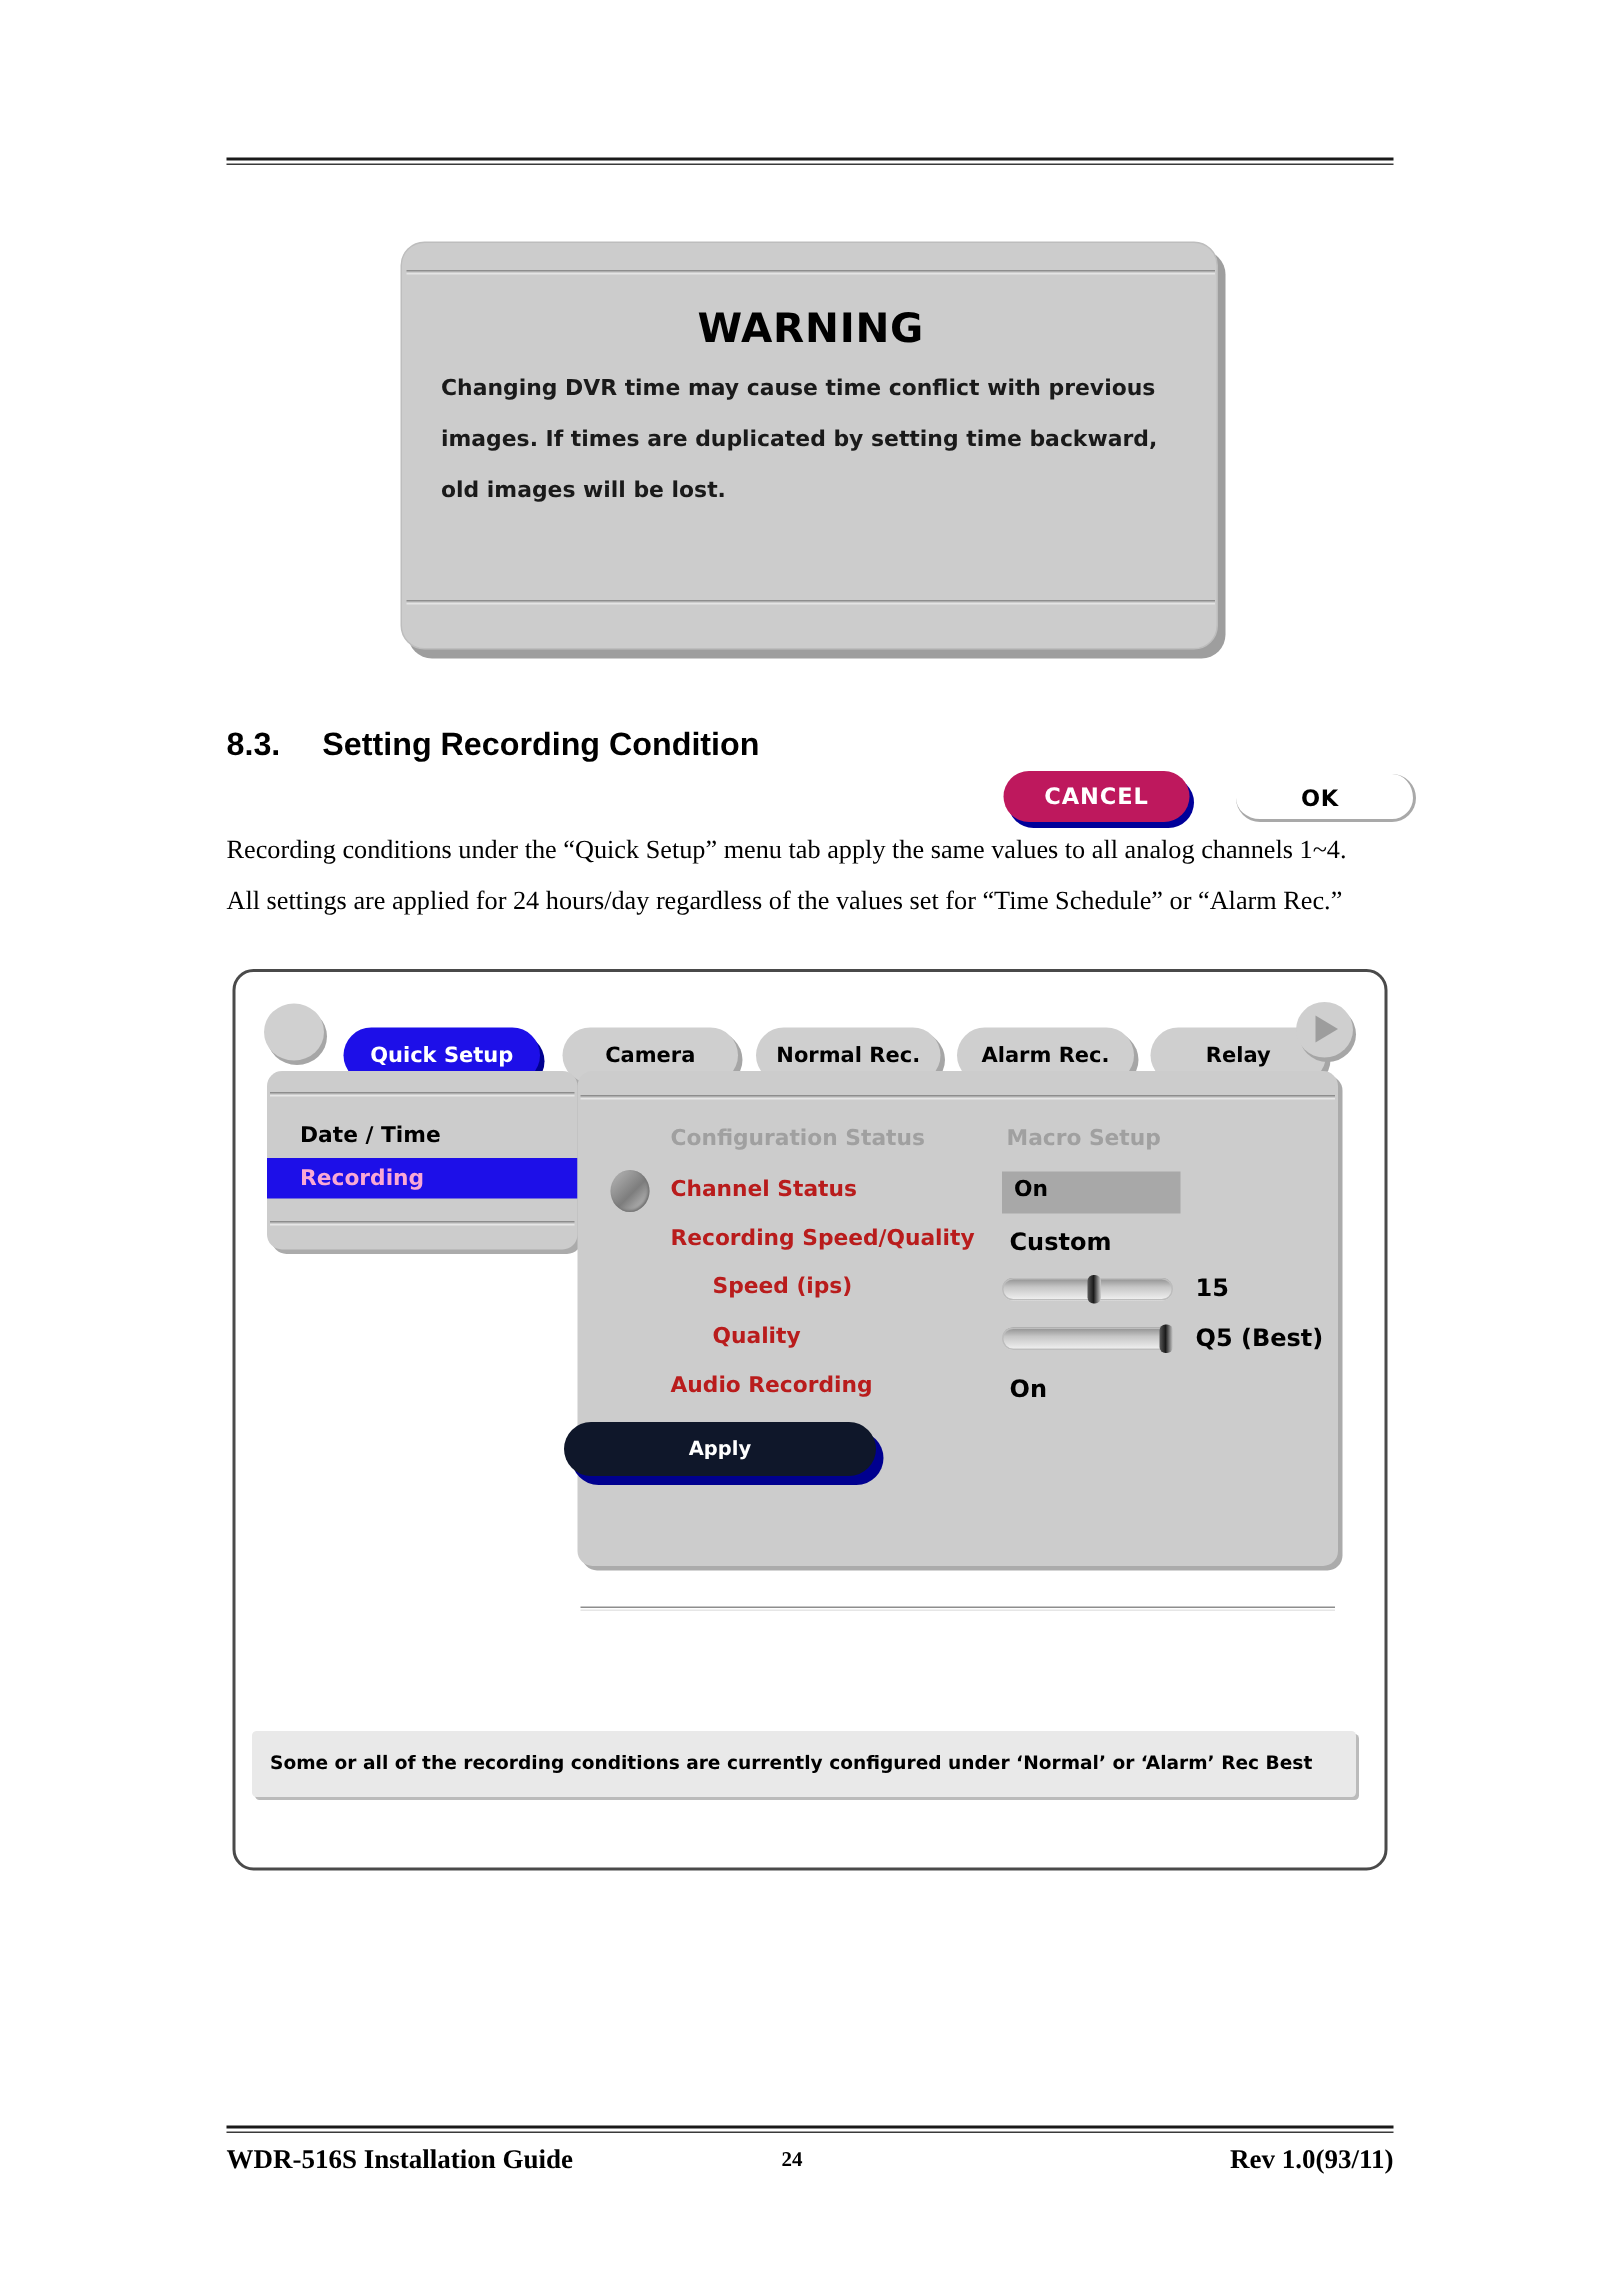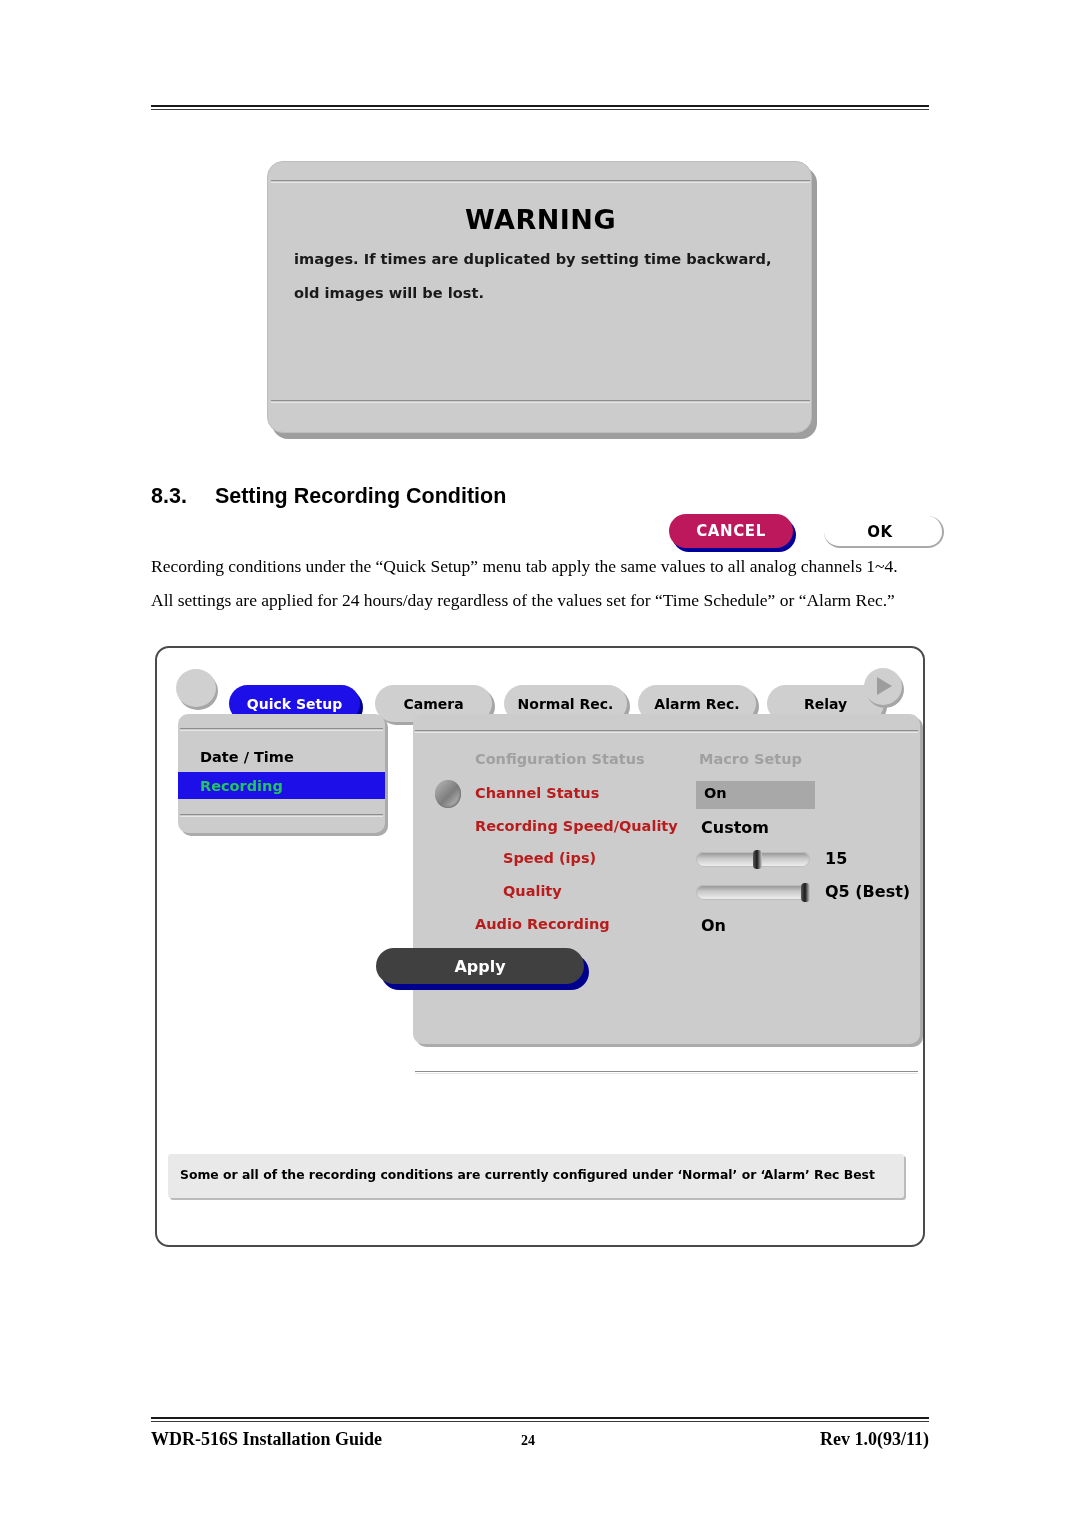"Changing DVR time may cause" div { html: none -> <div>Changing DVR time may cause time conflict with previous</div> }
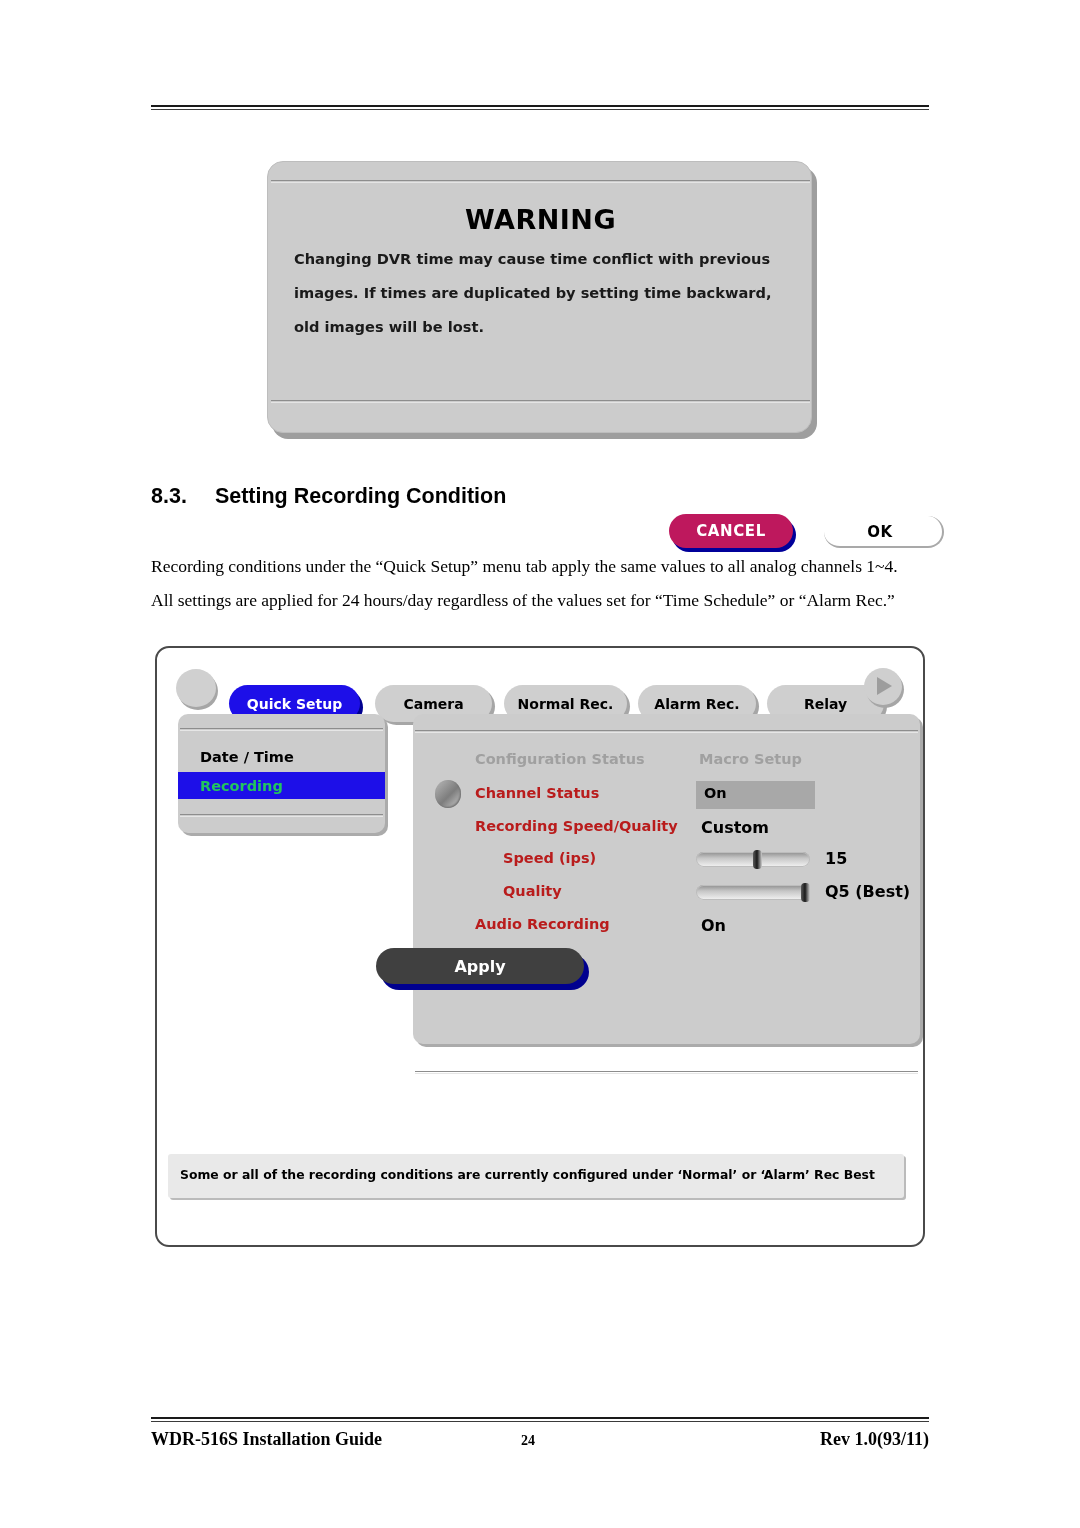"Configuration Status" .cfg-panel { left: 256px -> 228px }
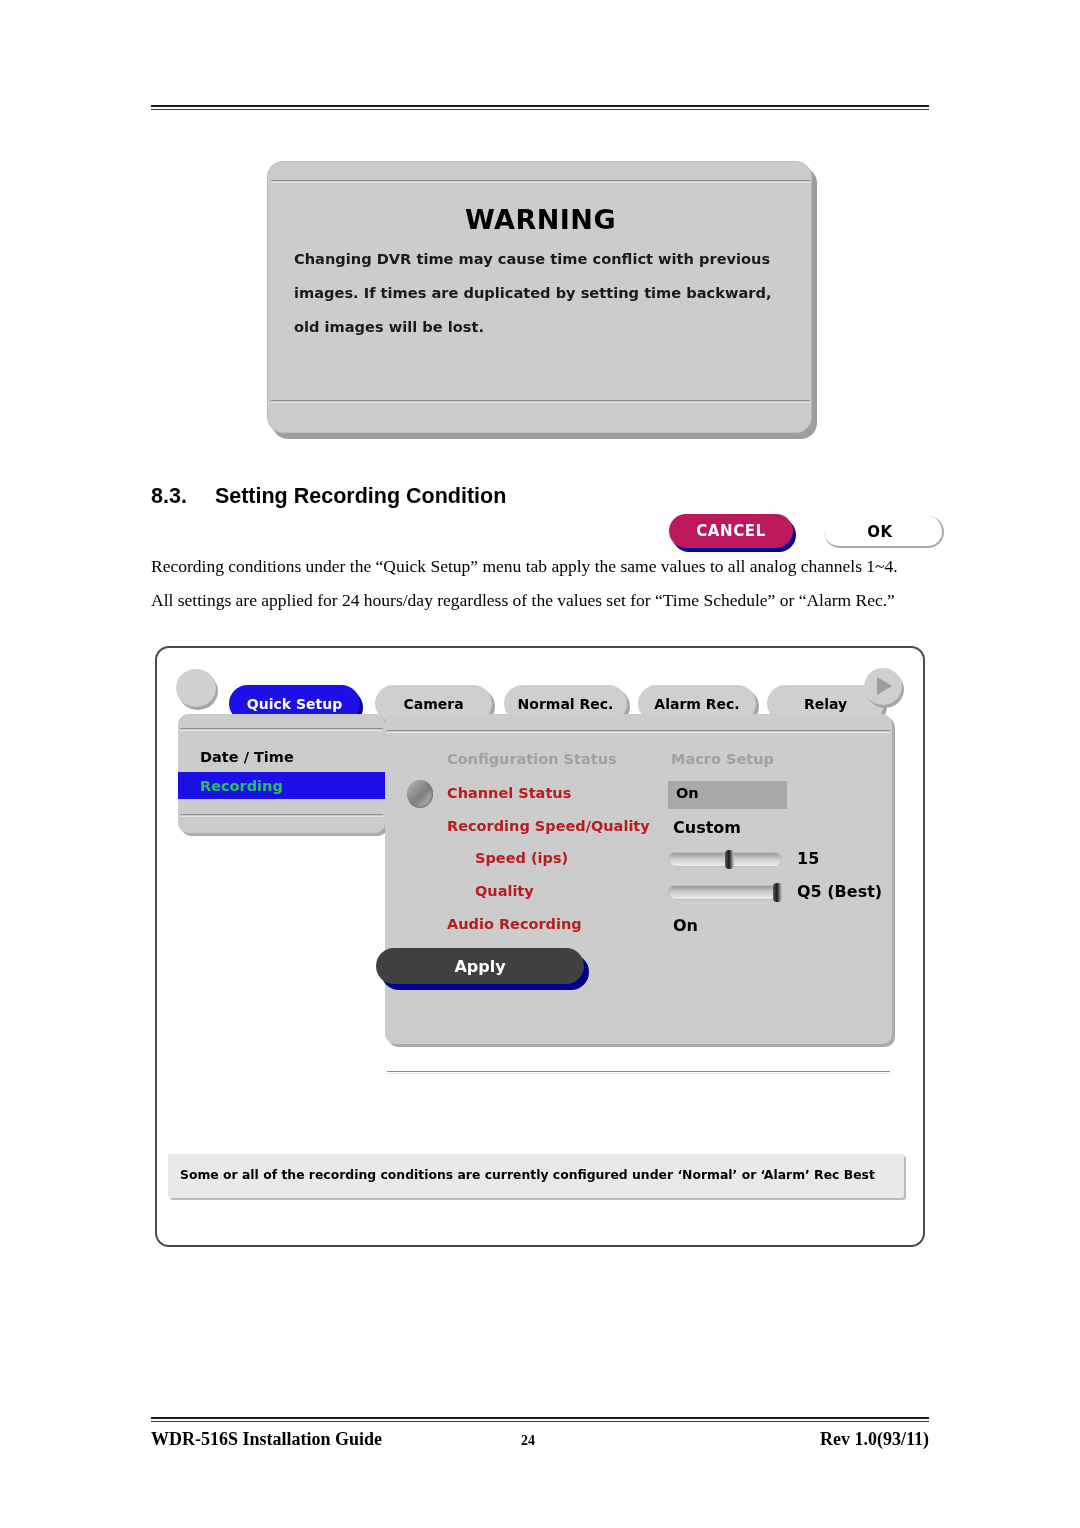"Recording" .menu-item.sel { color: #22c55e -> #f9a8d4 }
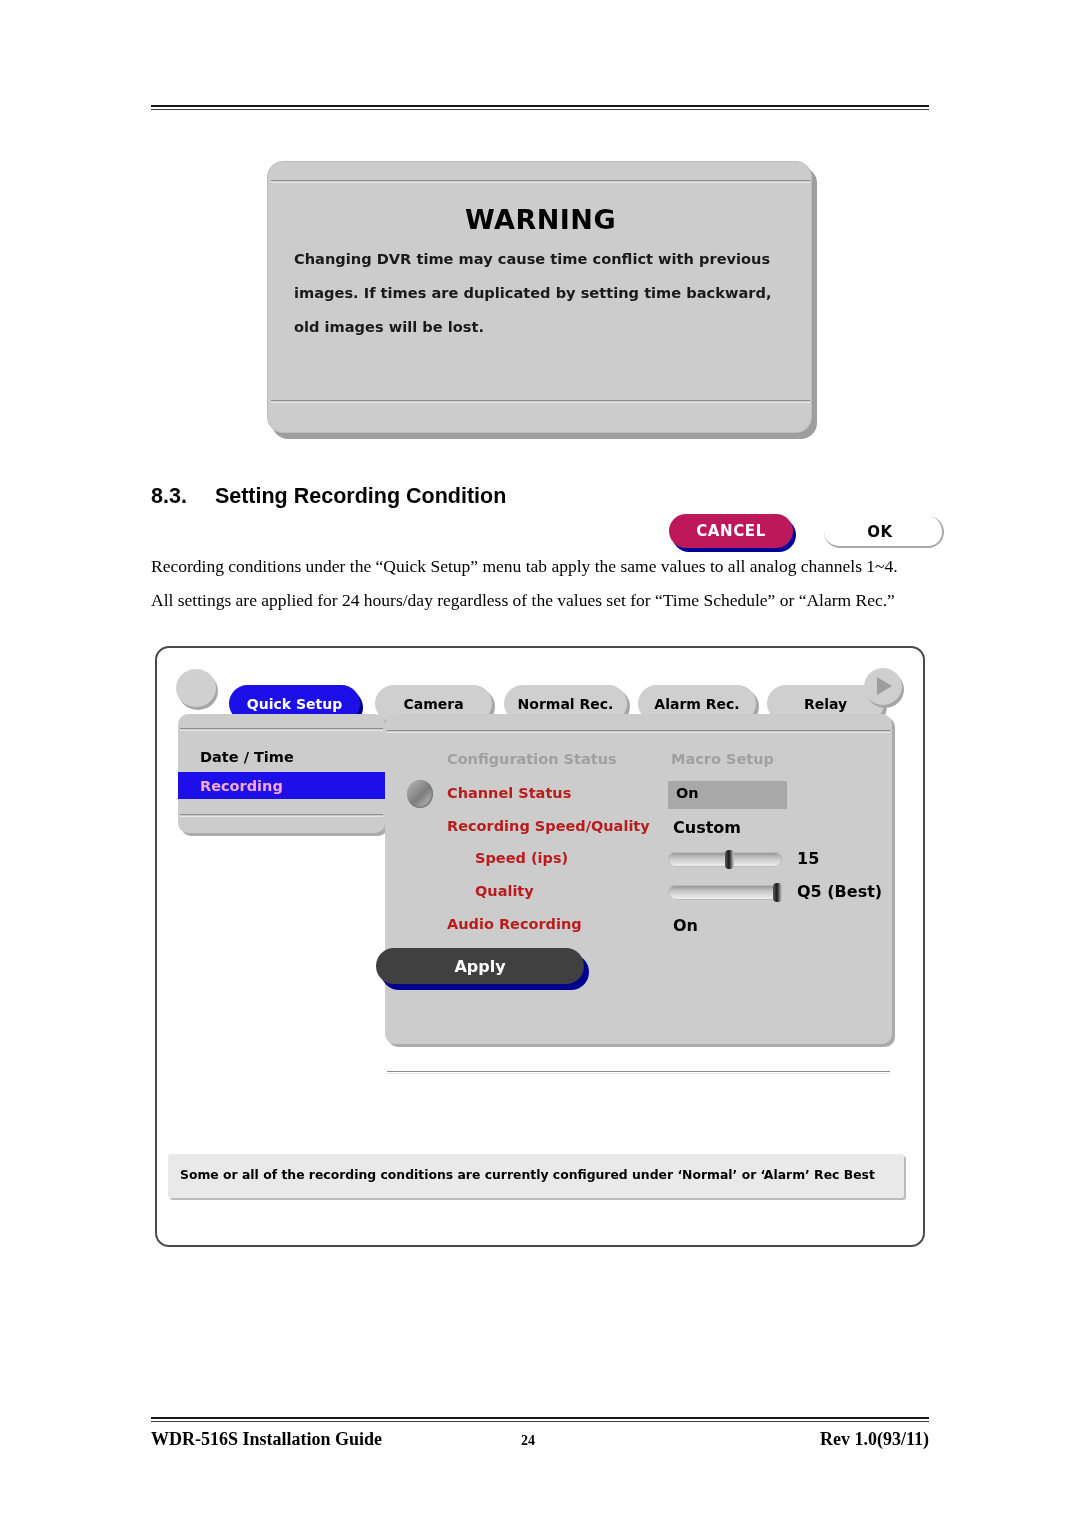"Apply" .btn-apply { background: #404040 -> #0f172a; font-size: 16px -> 13px }
